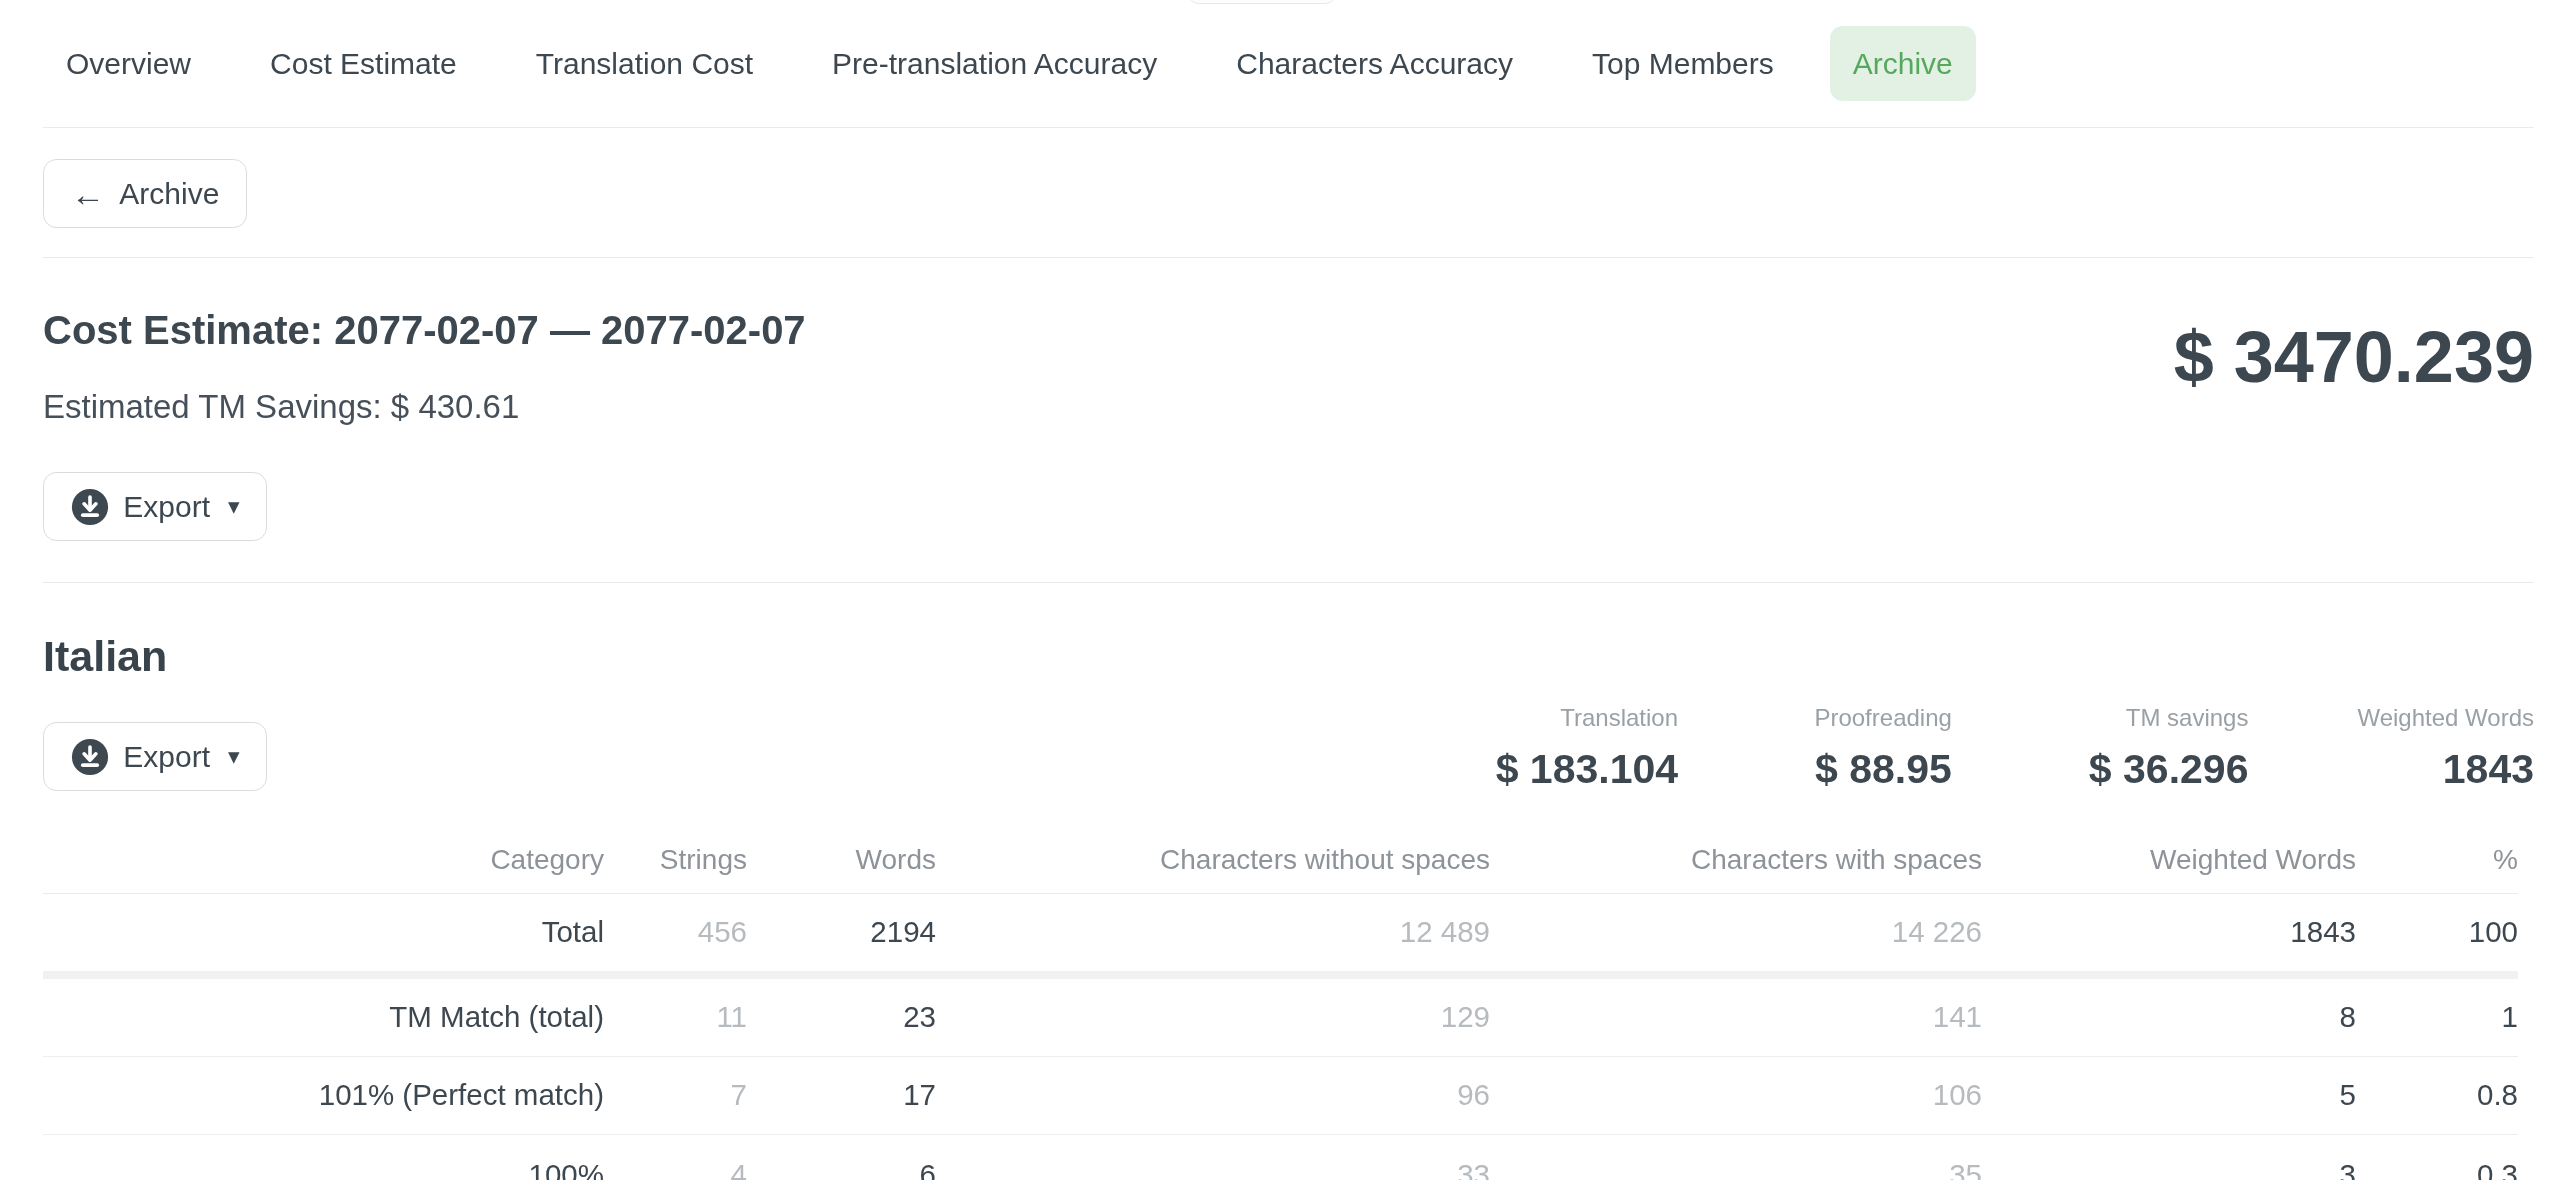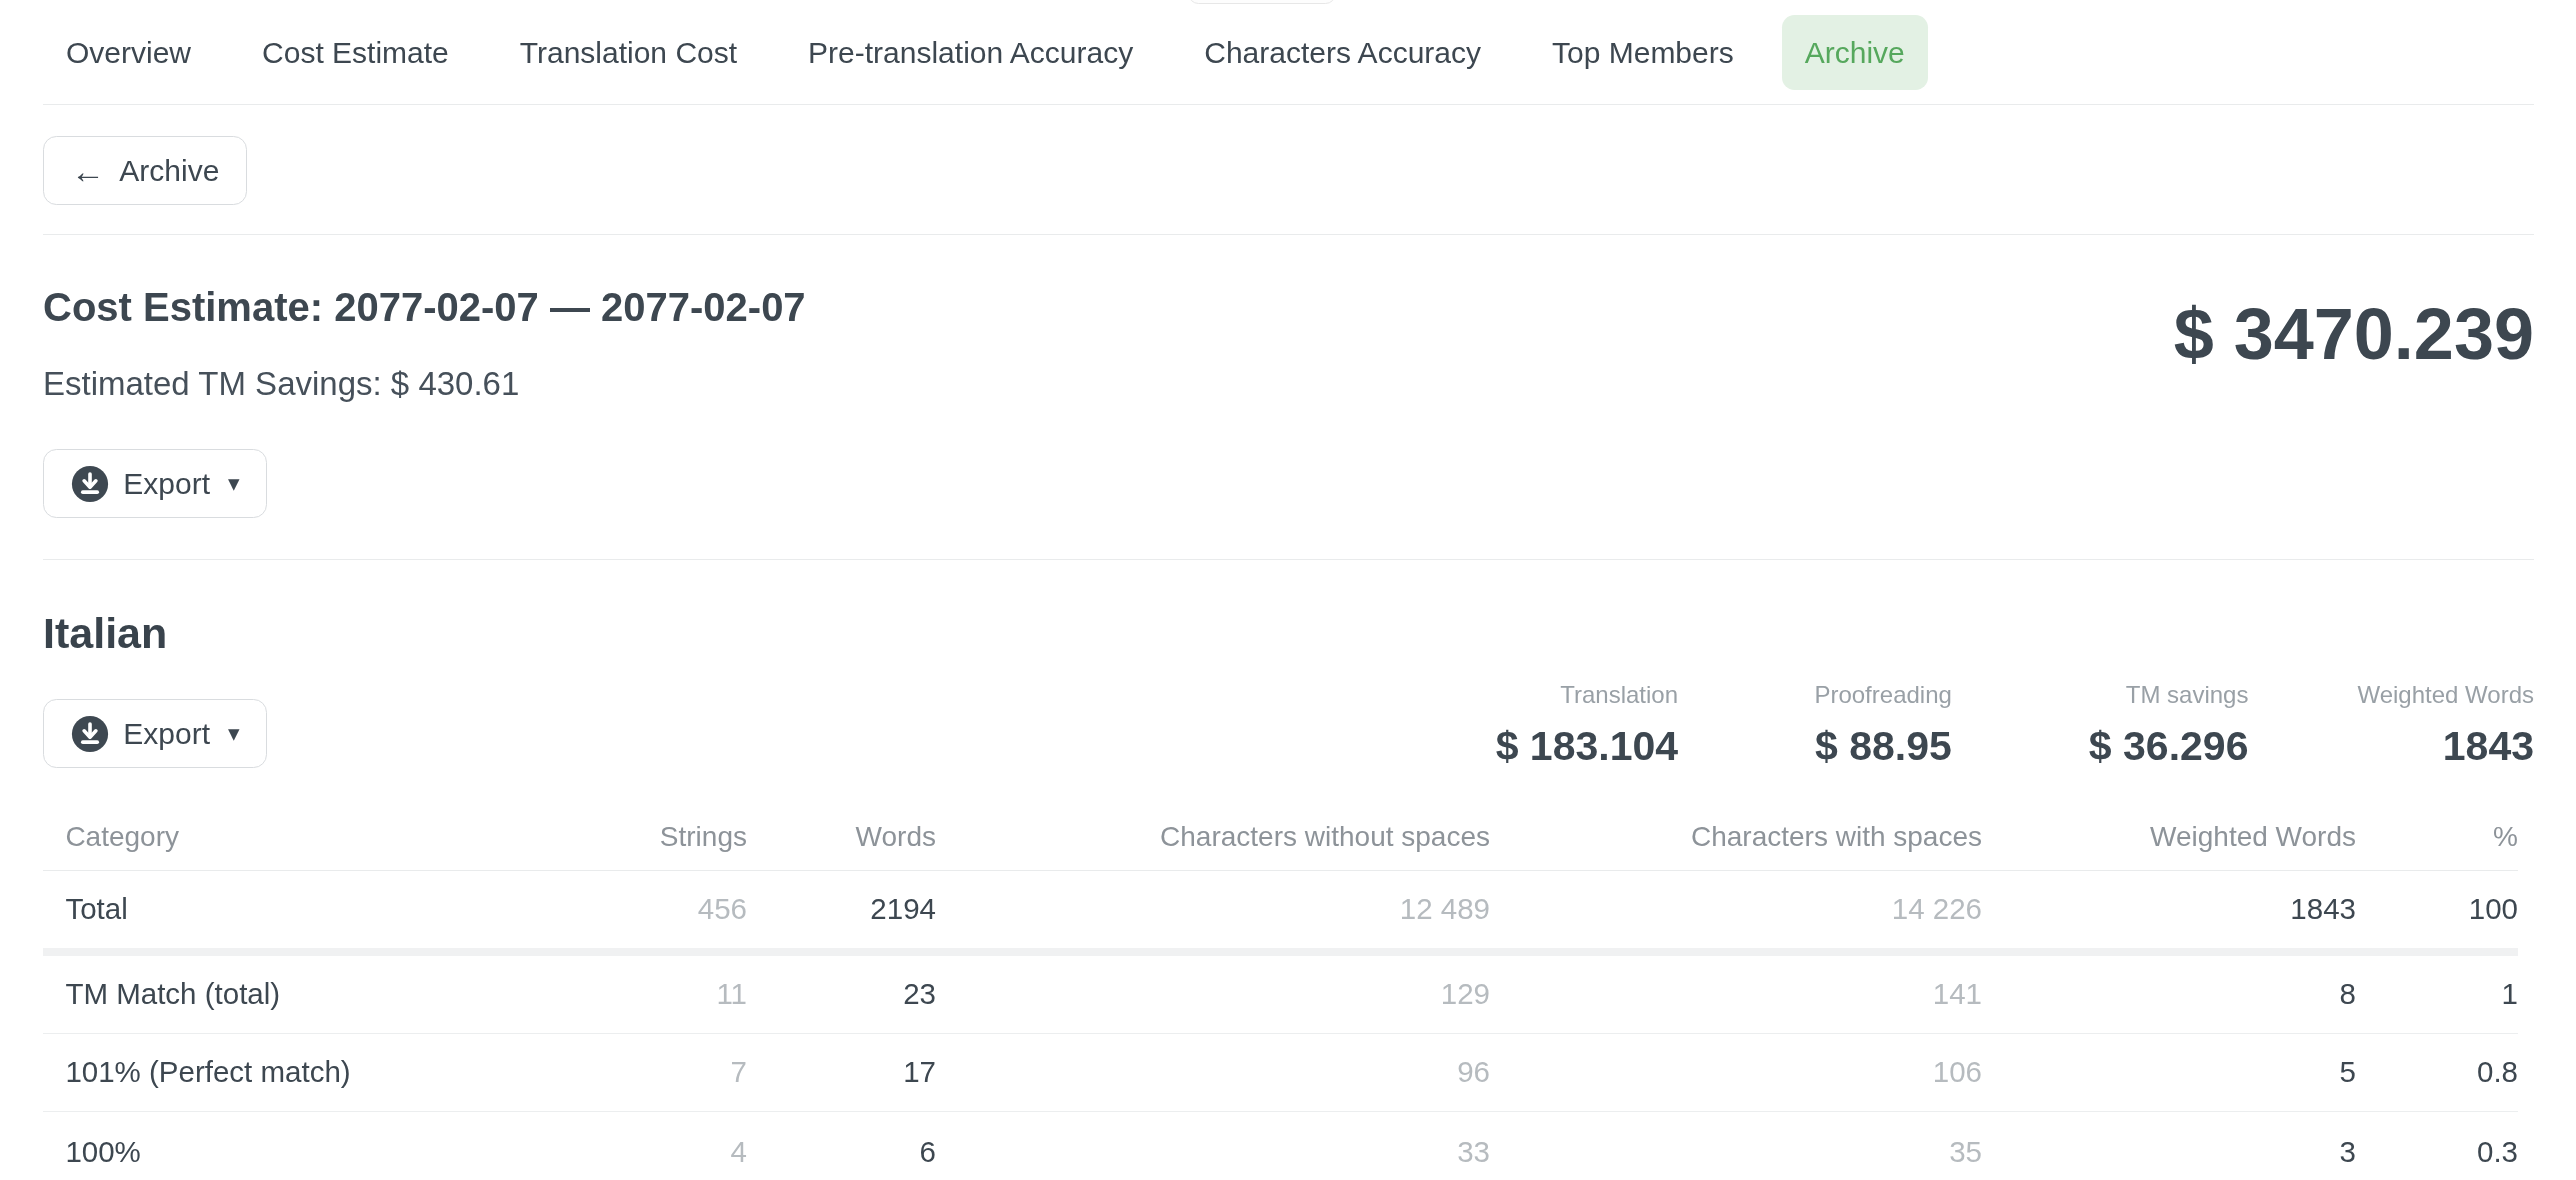"Overview" .tabbar { gap: 25px -> 33px; height: 105px -> 128px }
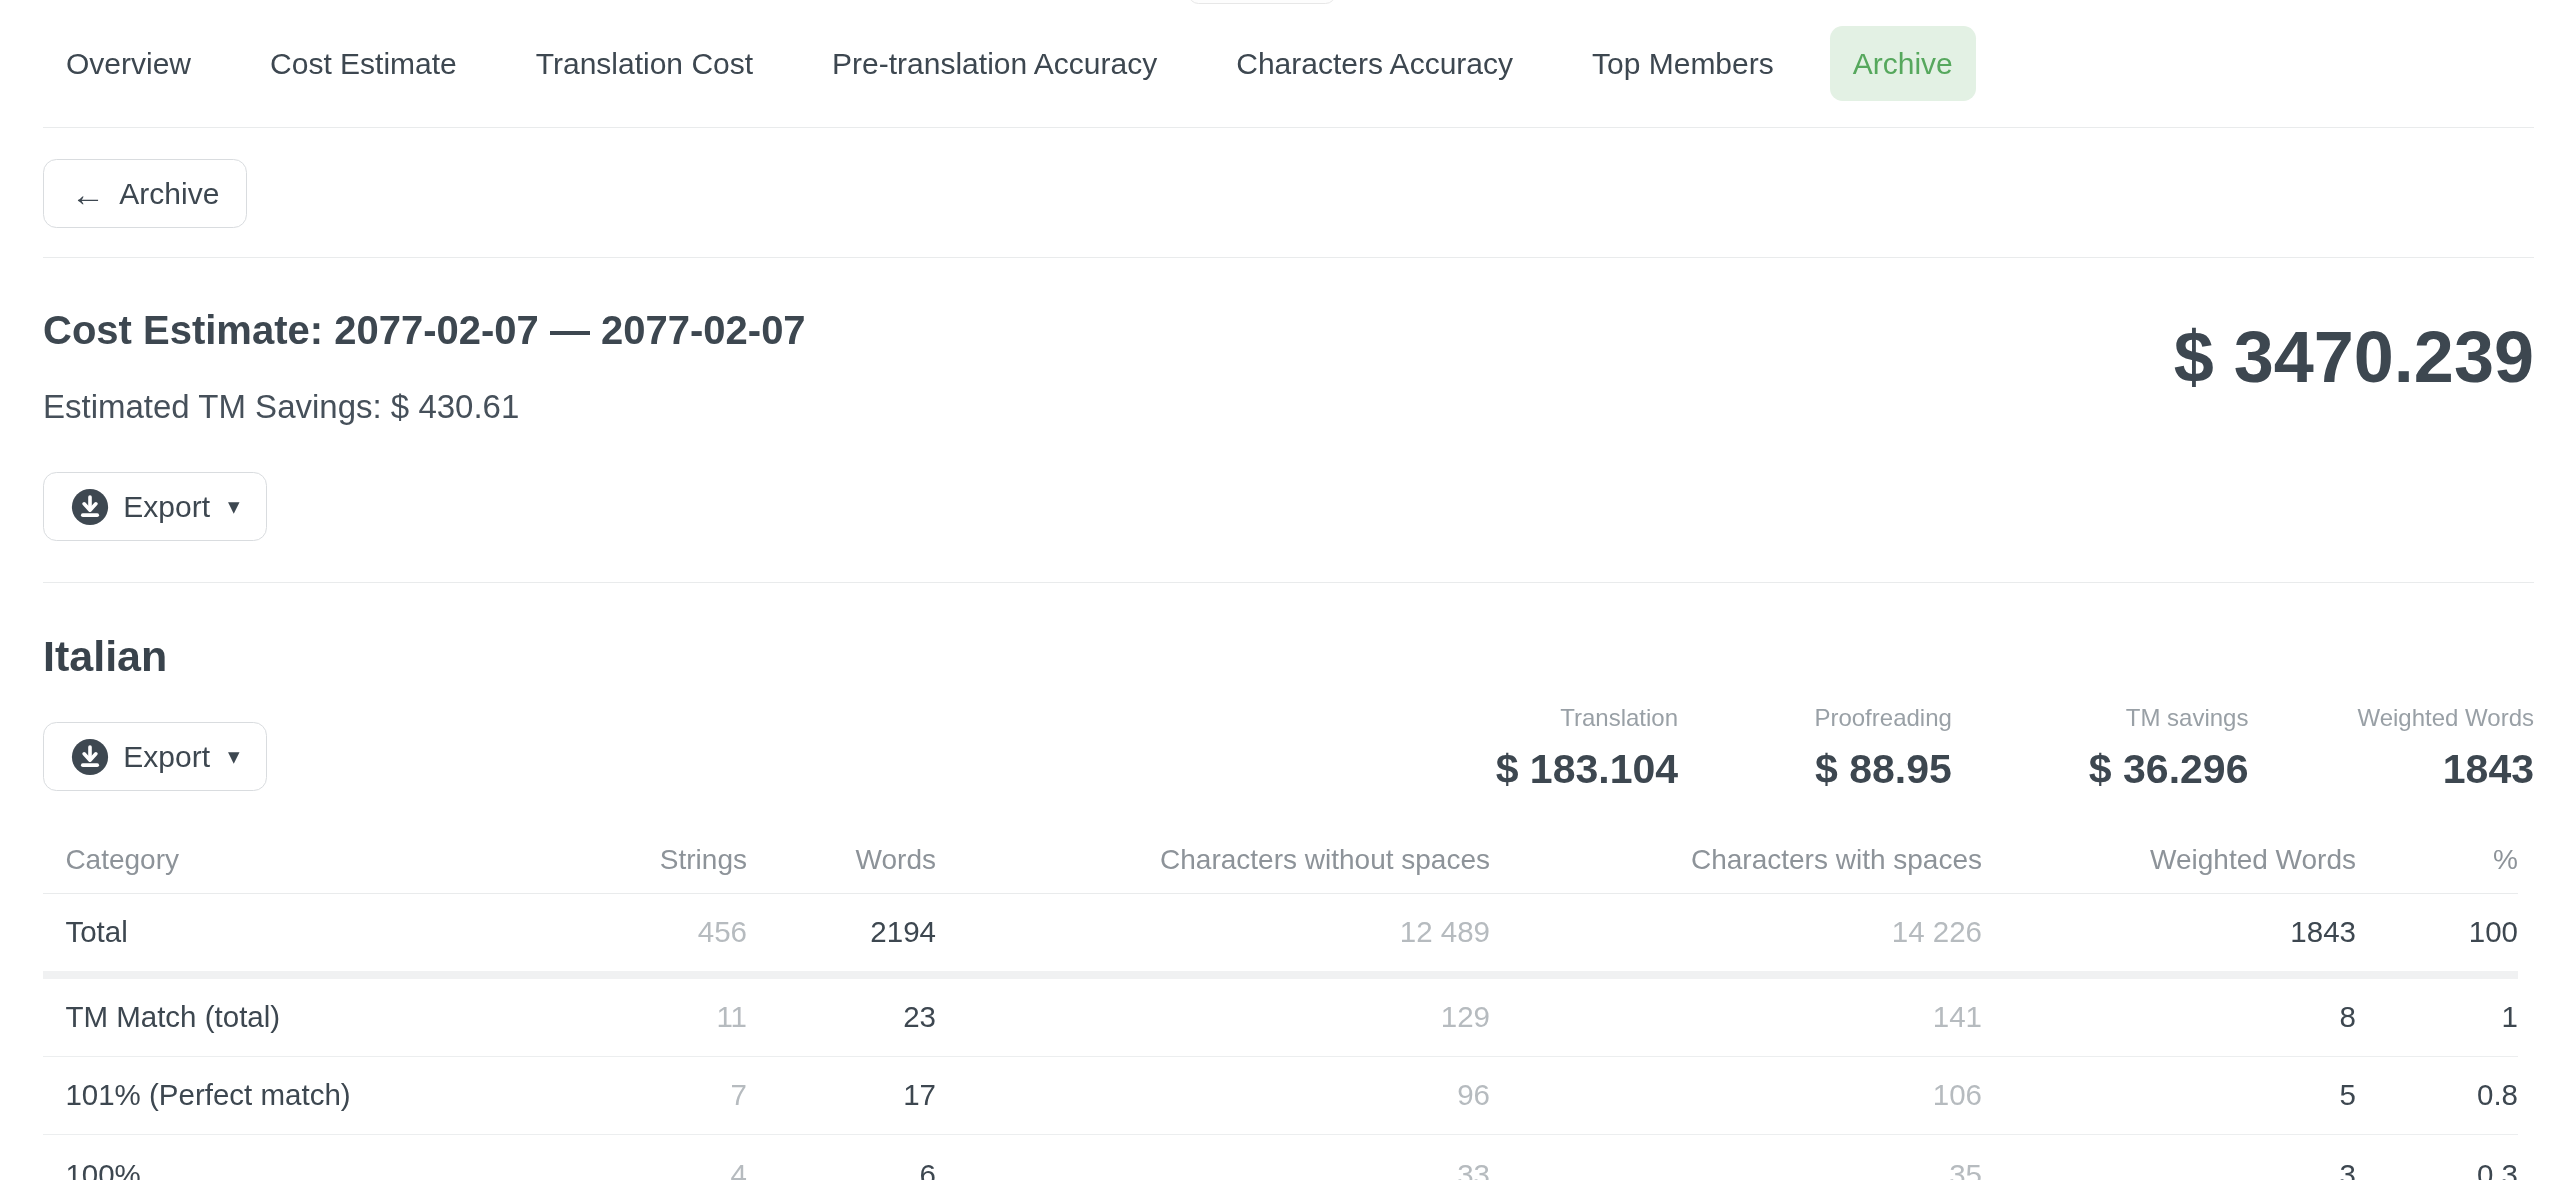"Category" .trow > div:first-child { text-align: left -> right }
